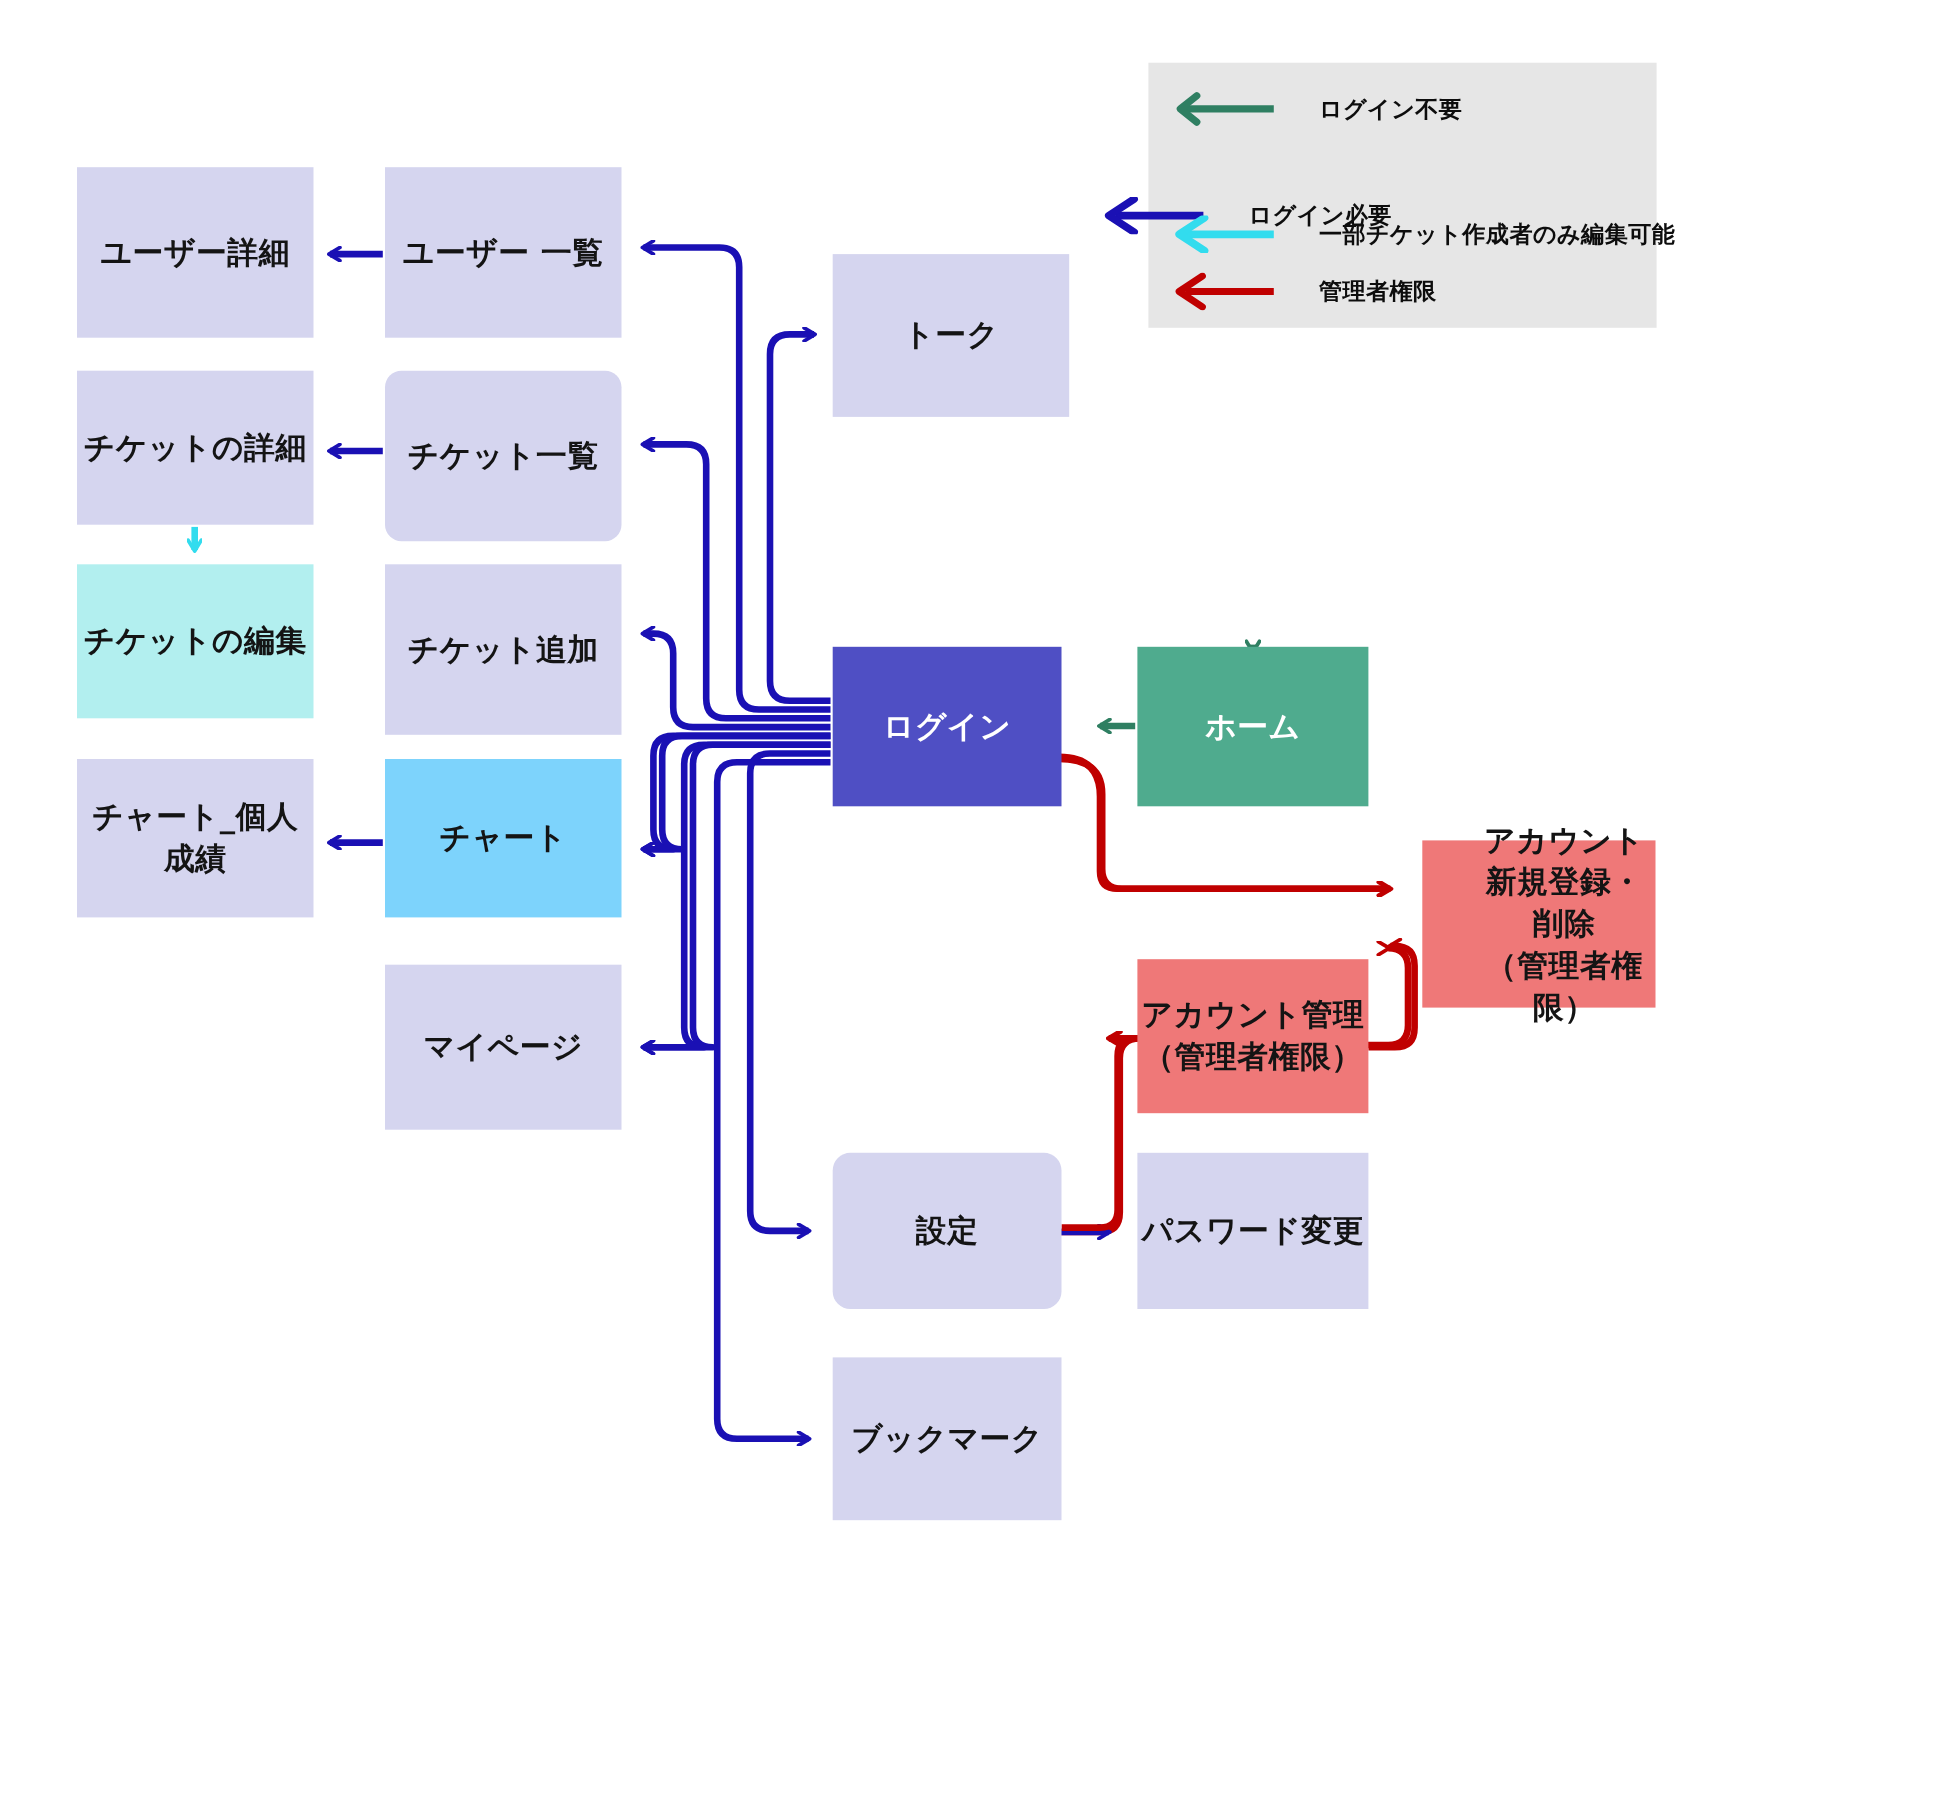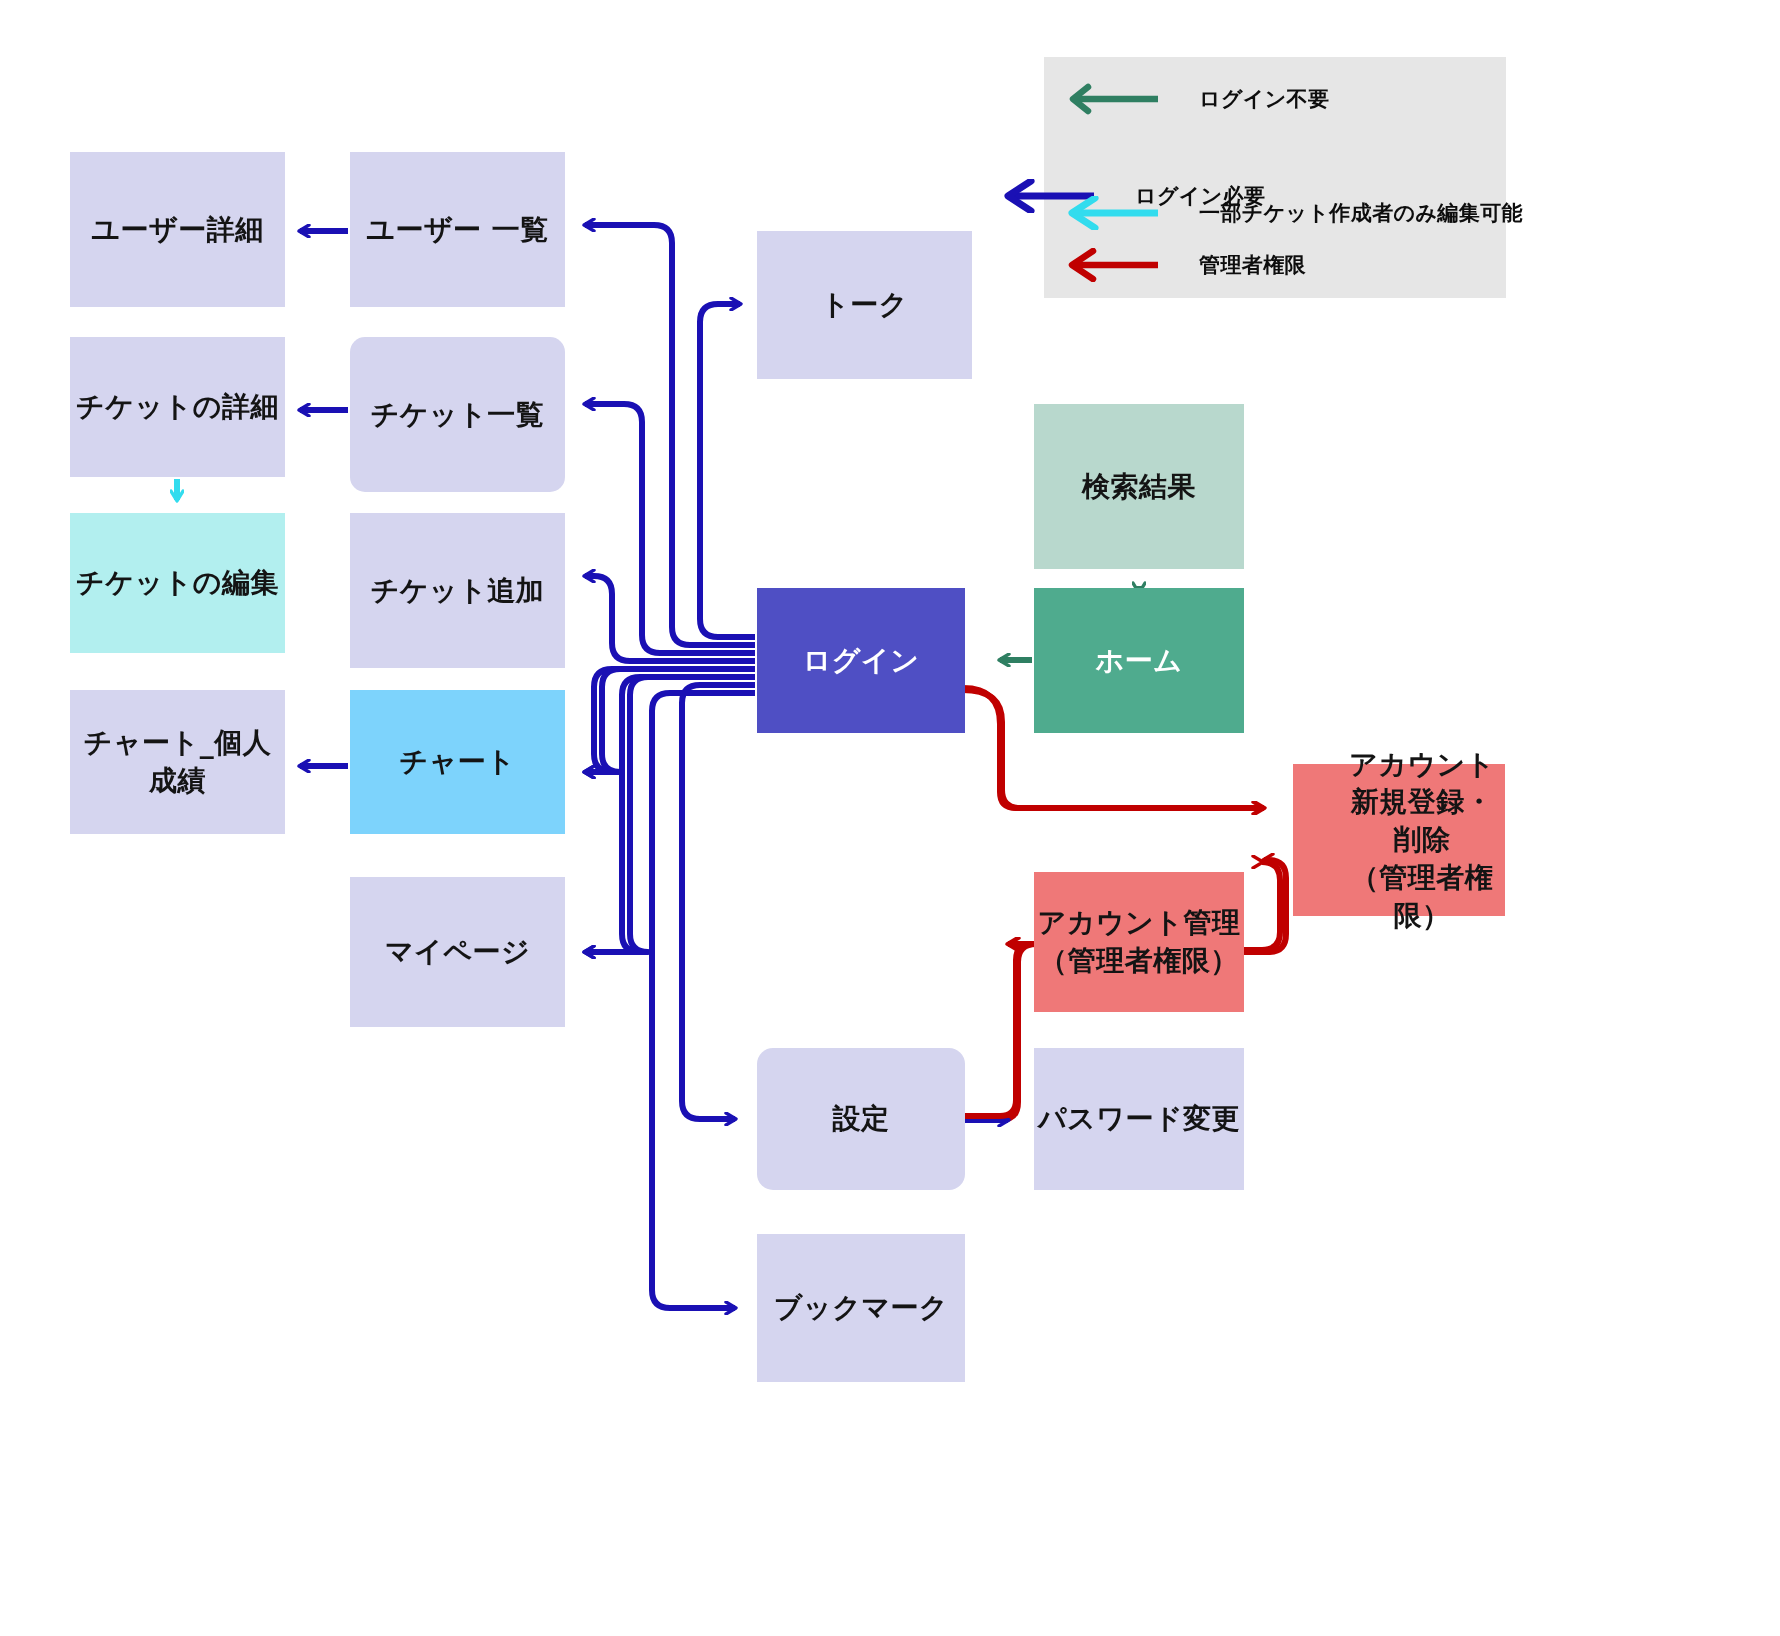"検索結果" div.node { html: <div> <span>検索結果</span> </div> -> none }
